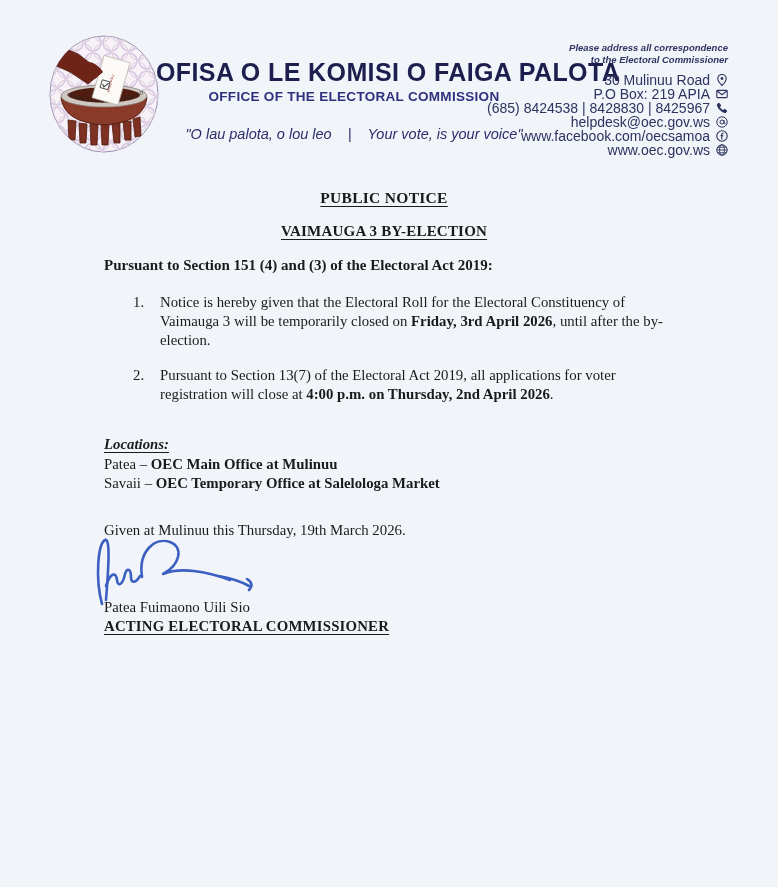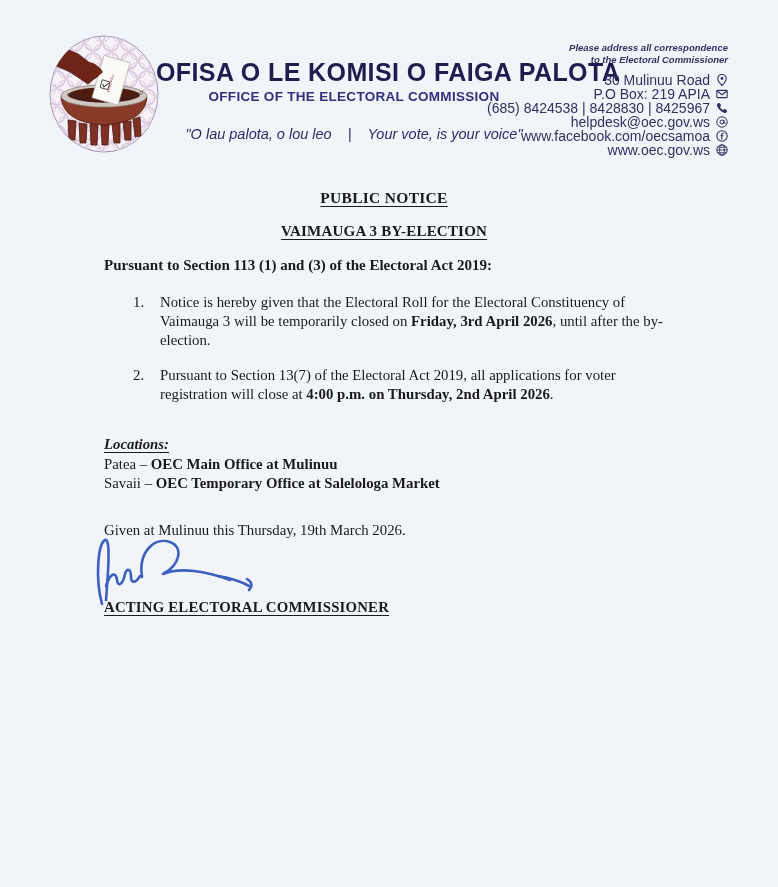"Pursuant to Section 113 (1)" p.intro { text: 113 (1 -> 151 (4 }
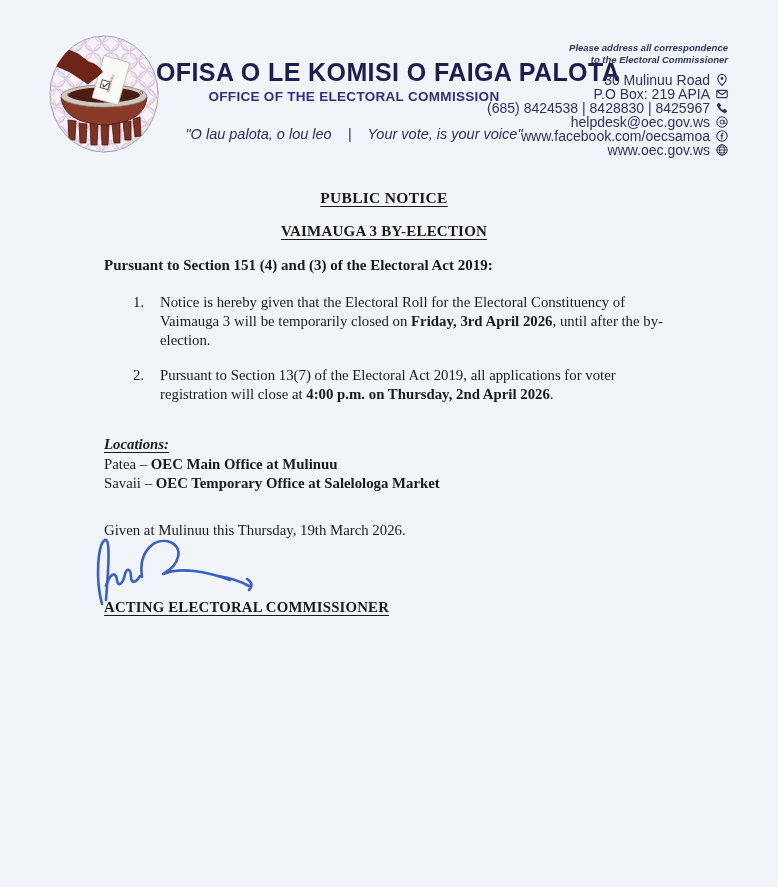"Patea Fuimaono Uili Sio" div.sig-name { html: none -> <div>Patea Fuimaono Uili Sio</div> }
